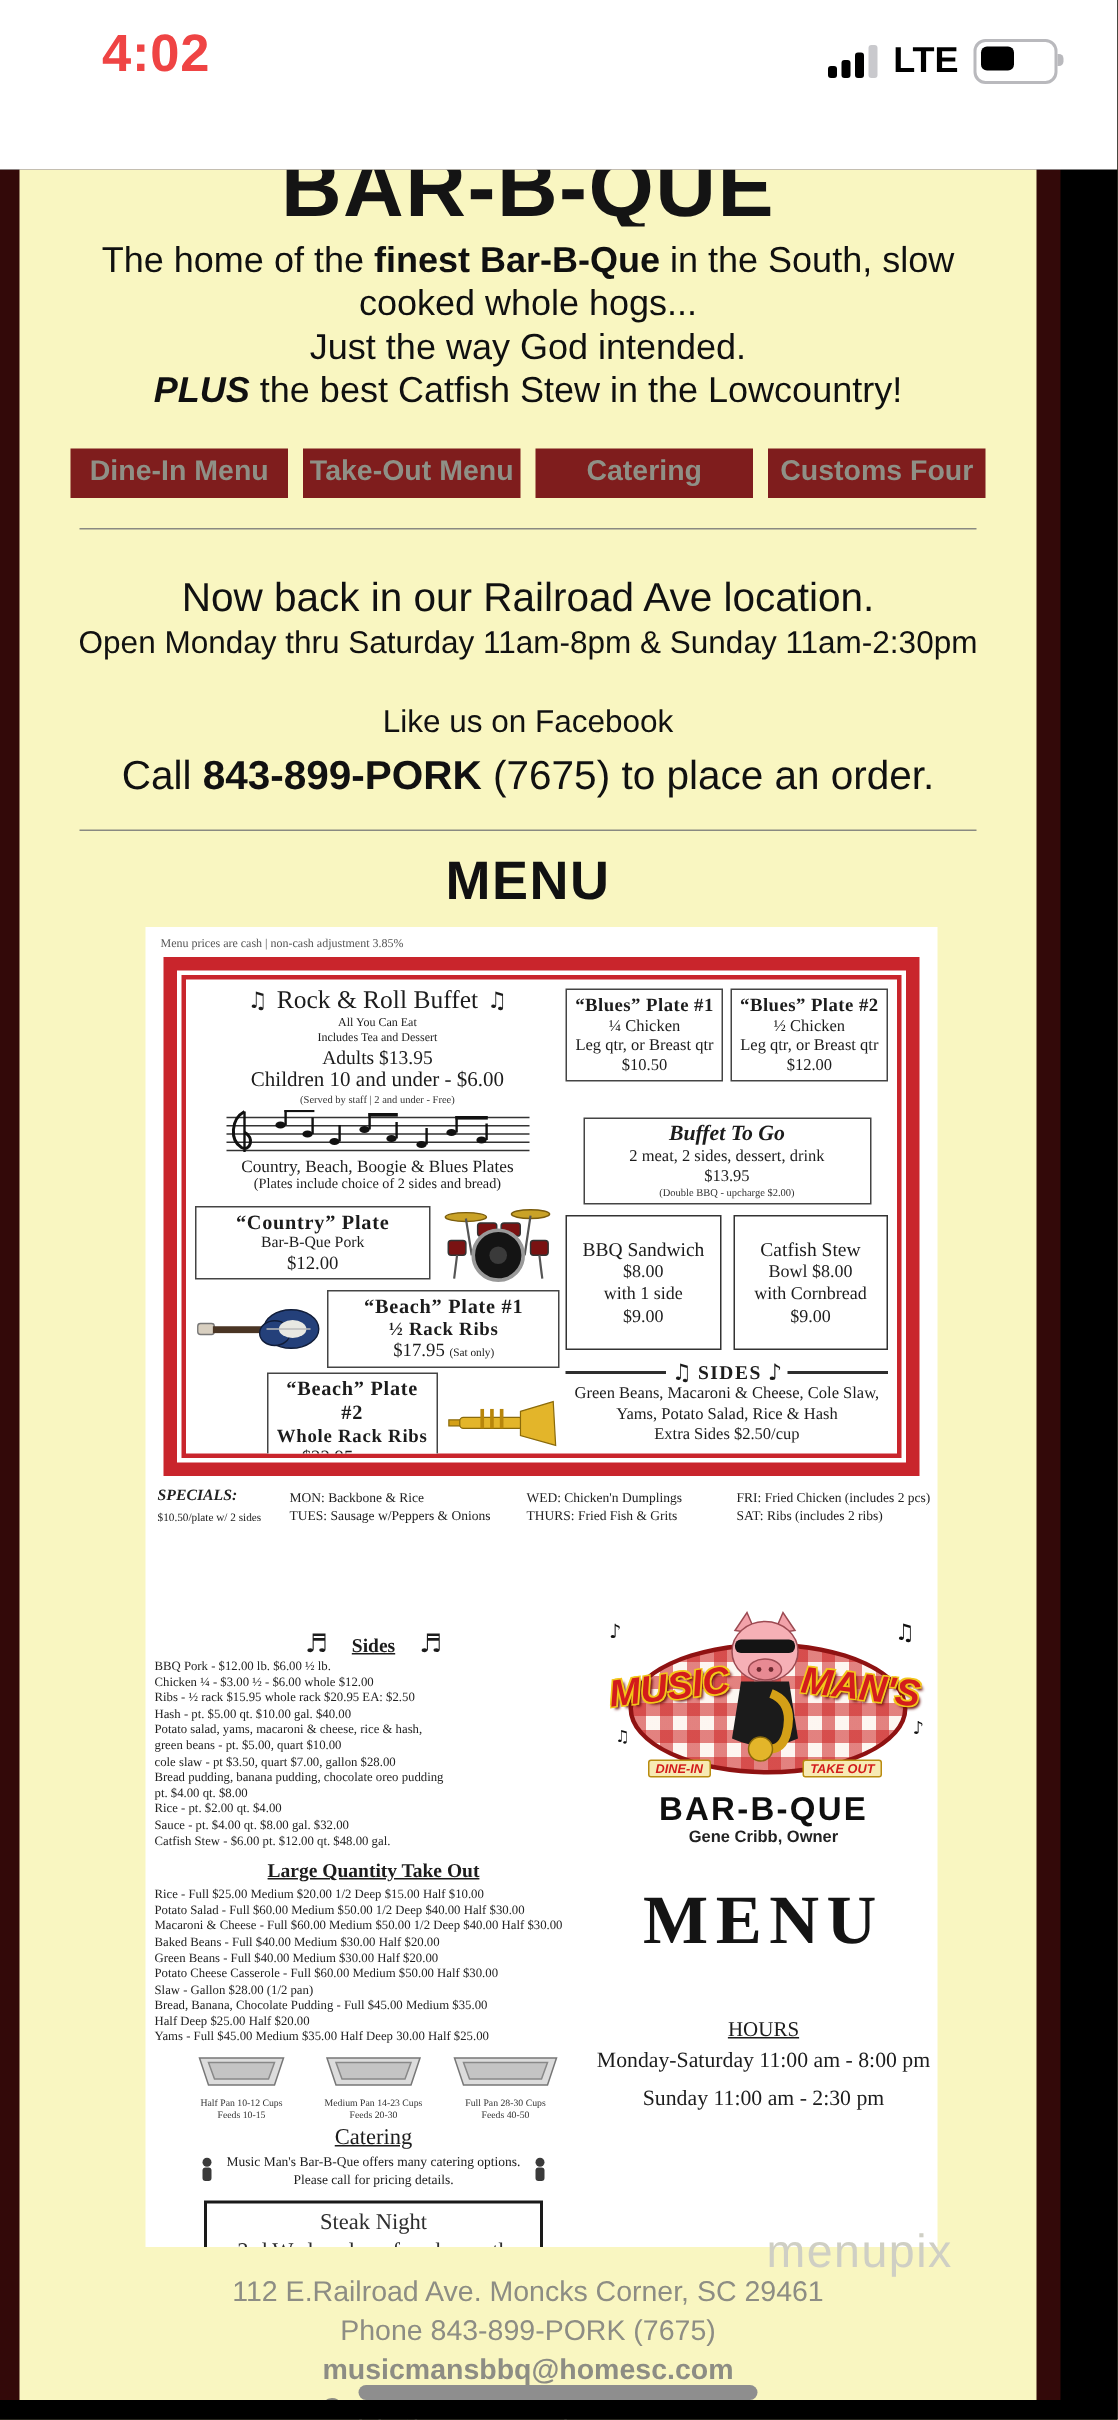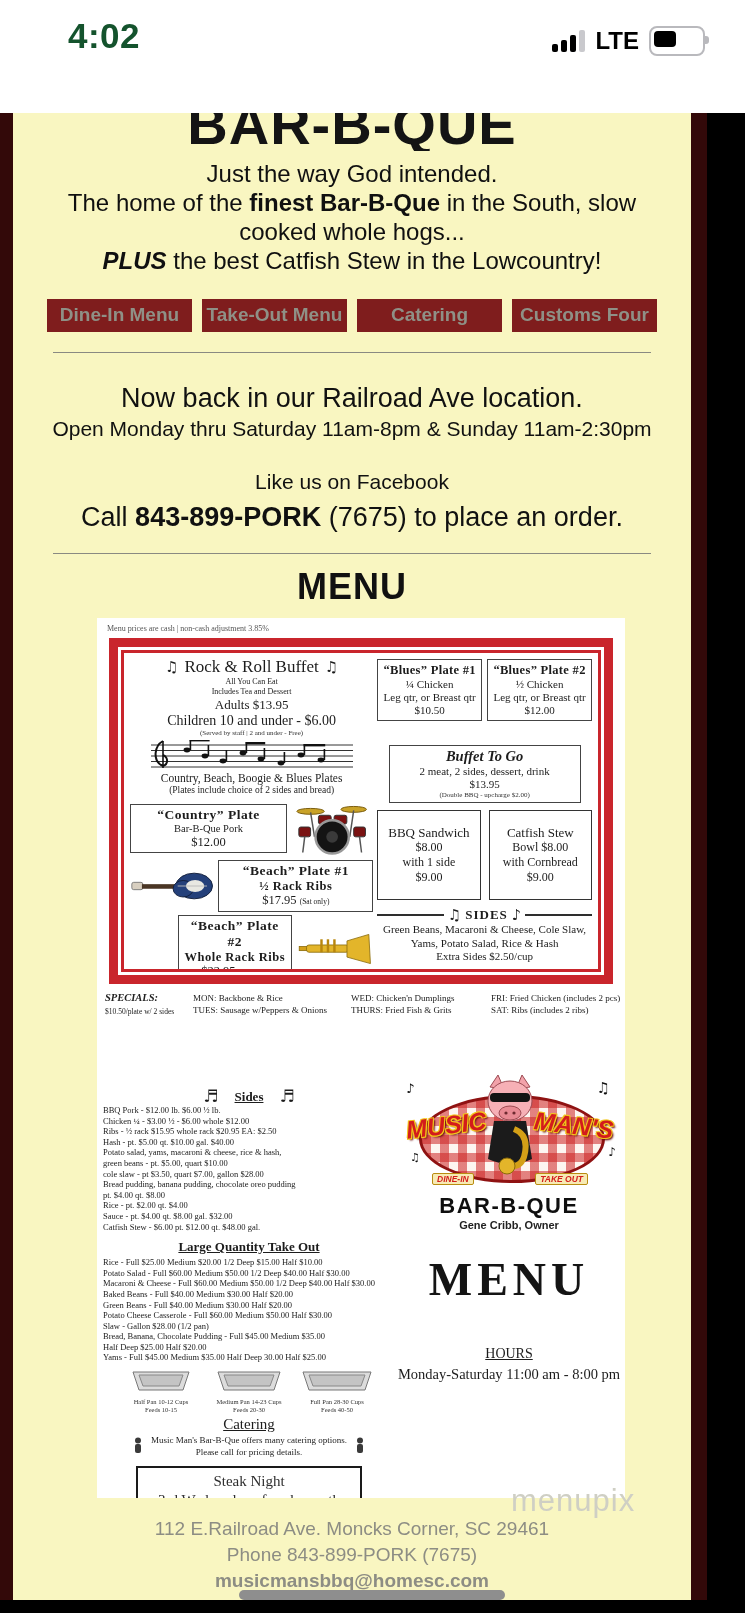"4:02" .sb-time { color: #14532d -> #ef4444 }
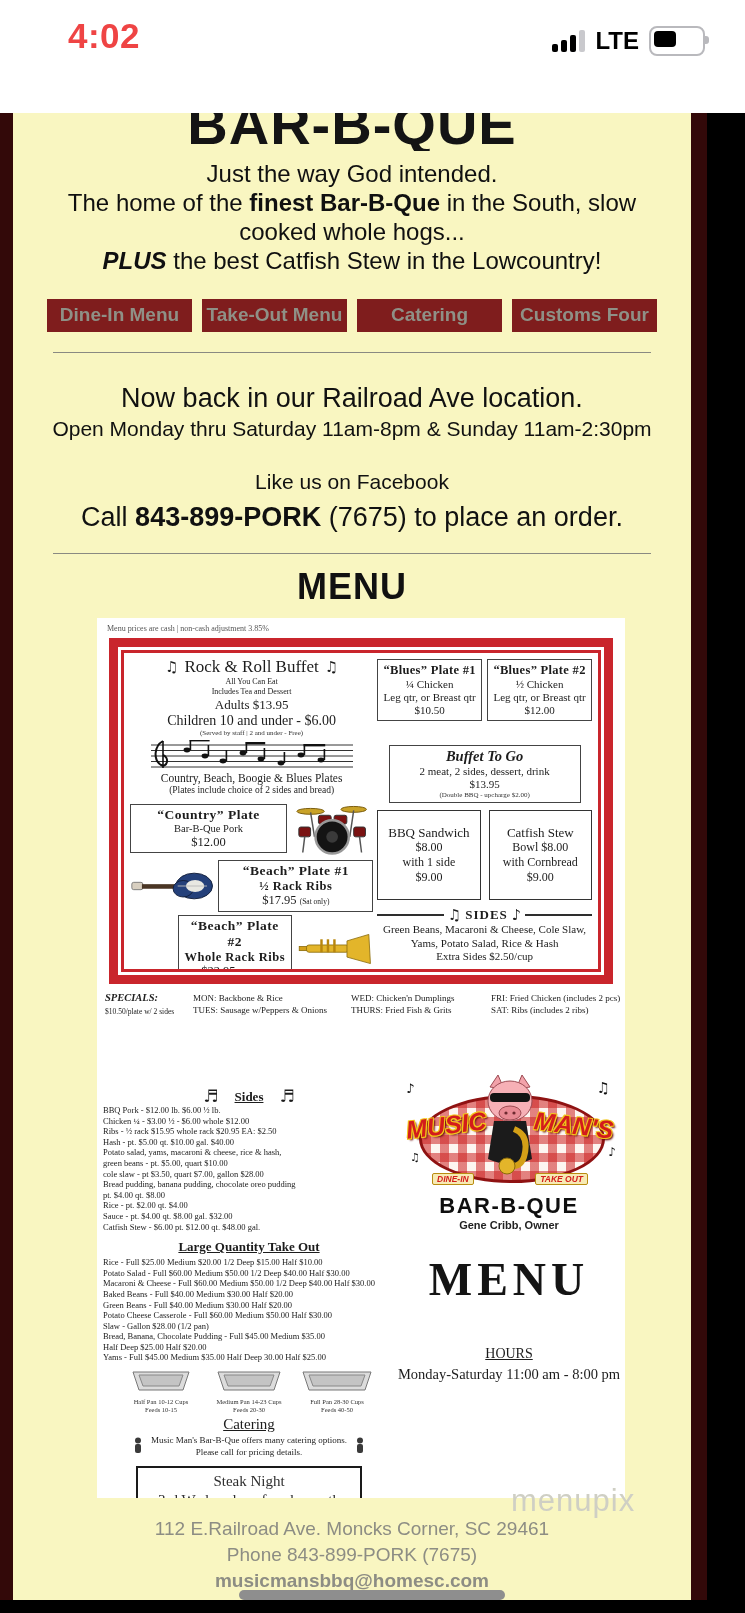"Just the way God intended." div { order: before "The home of the finest" -> after "The home of the finest" }
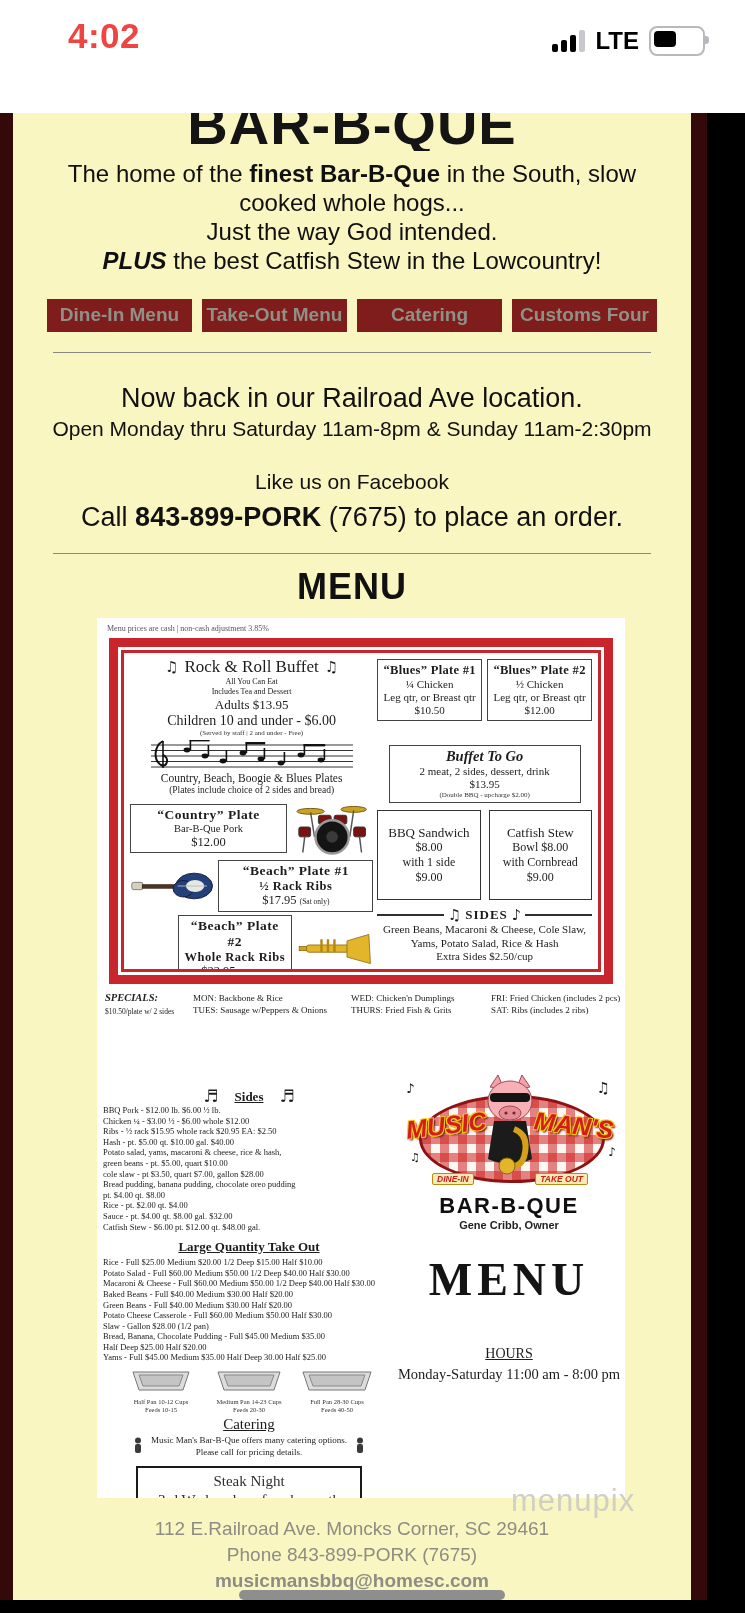"Sunday 11:00 am - 2:30" div.hours-line { html: none -> <div>Sunday 11:00 am - 2:30 pm</div> }
